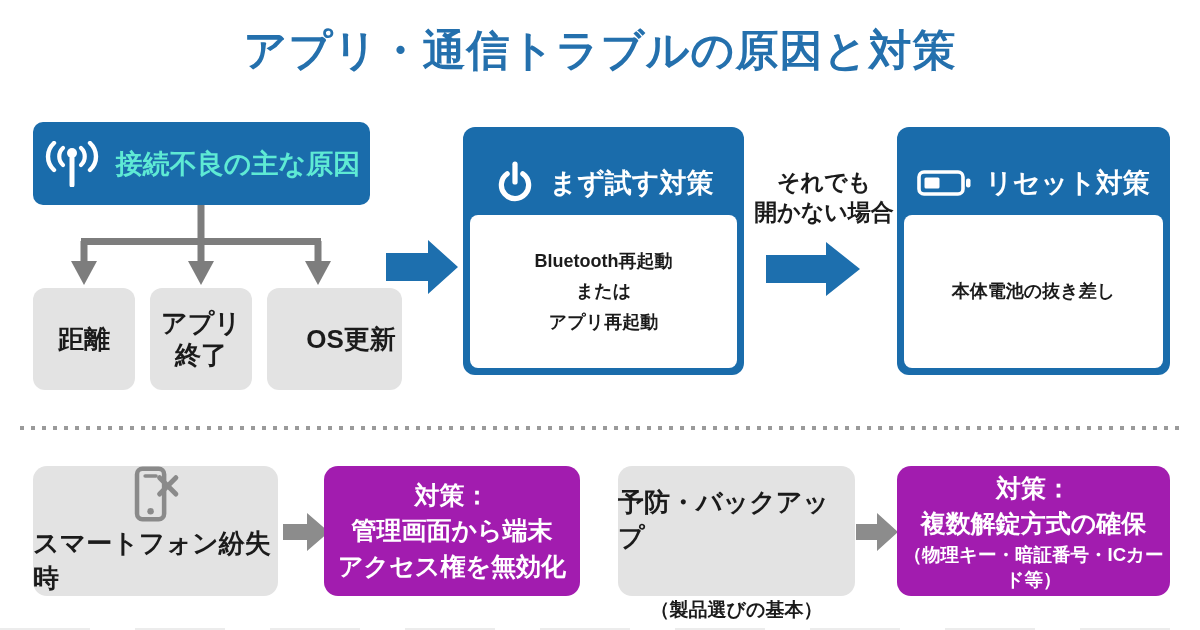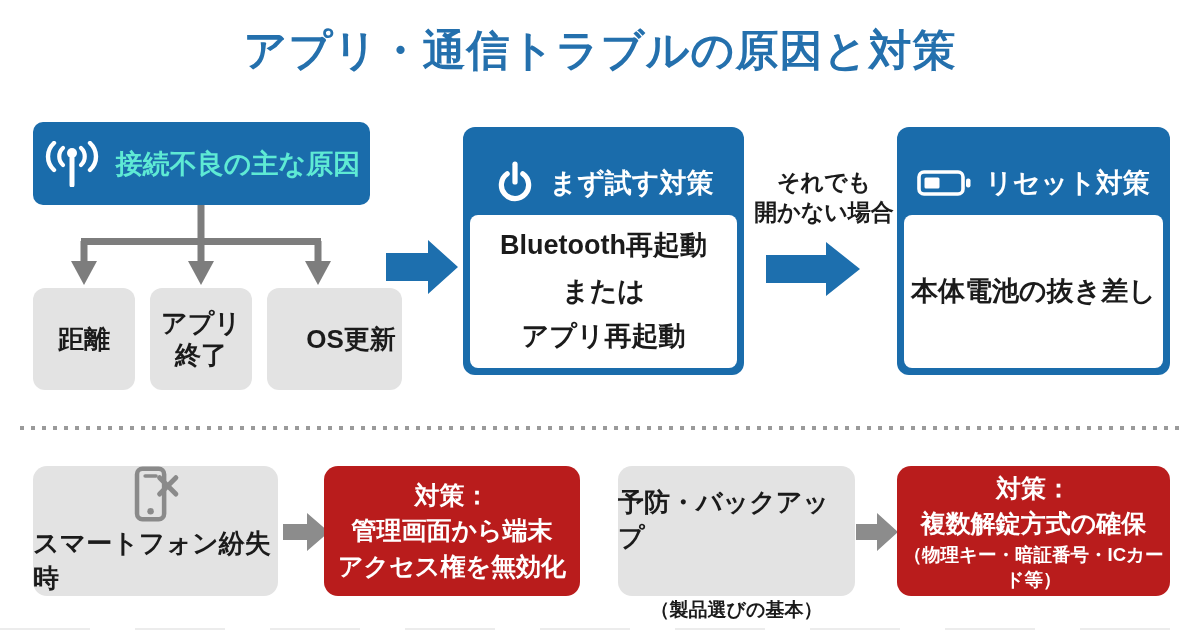"Bluetooth再起動" .panel-body { font-size: 27px -> 18px }
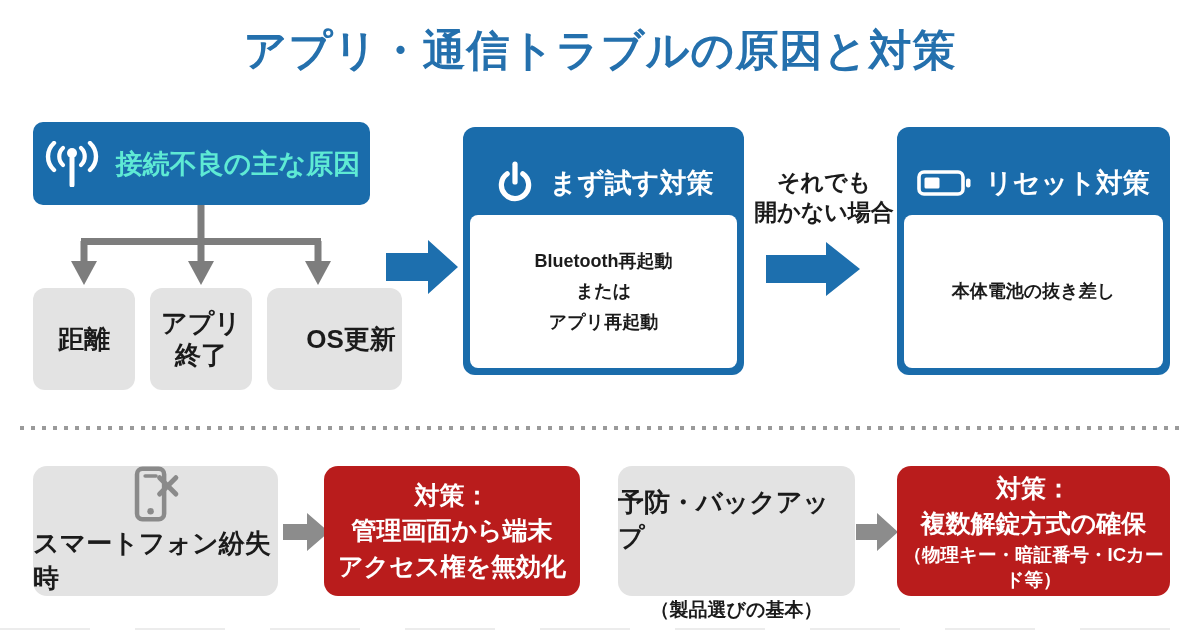"対策：" .action-box { background: #b91c1c -> #a21caf }
